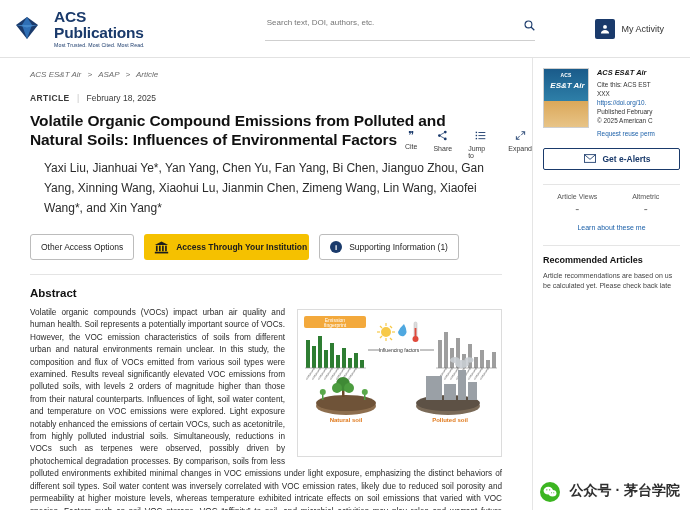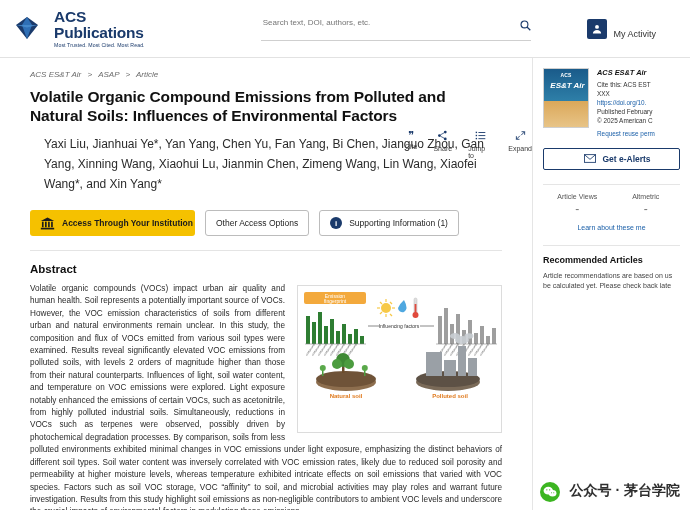"My Activity" .activity { align-items: flex-end -> center; margin-right: 20px -> 12px }
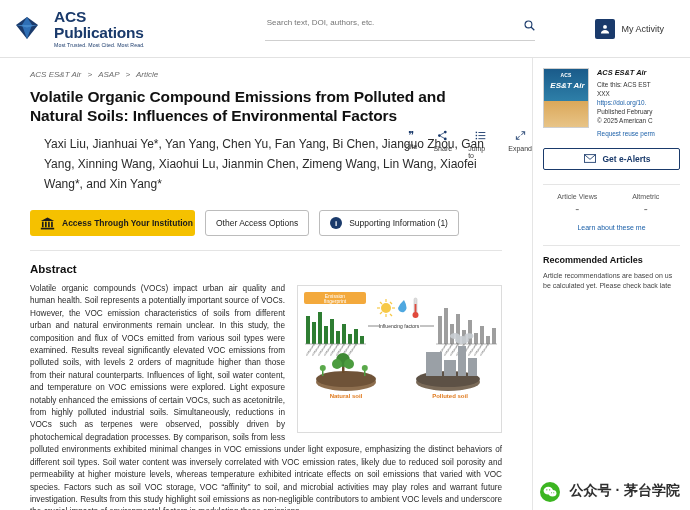"ARTICLE | February 18, 2025" div.artmeta { html: none -> <div> <span>ARTICLE</span> <span>|</span> <span>February 18, 2025</span> </div> }
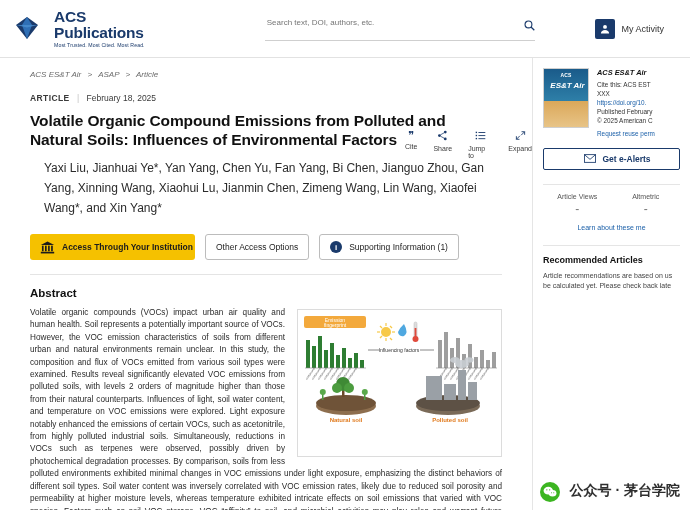"Access Through Your Institution" div.btn { order: before "Other Access Options" -> after "Other Access Options" }
